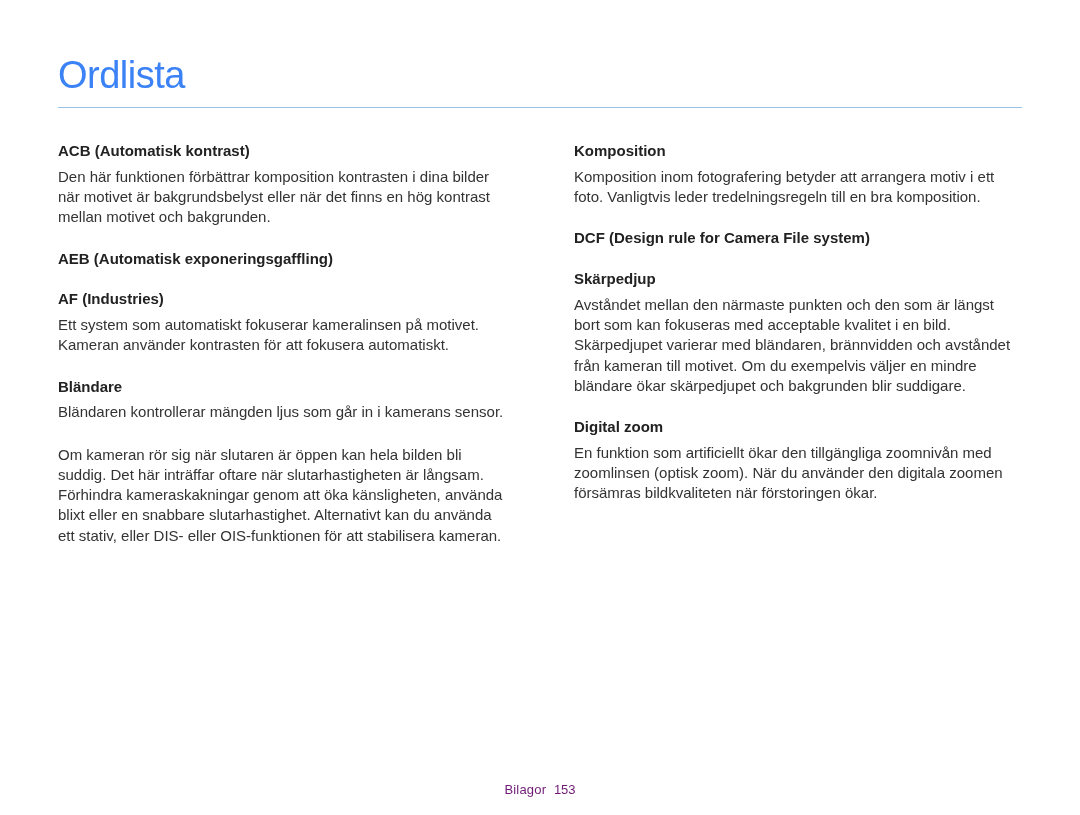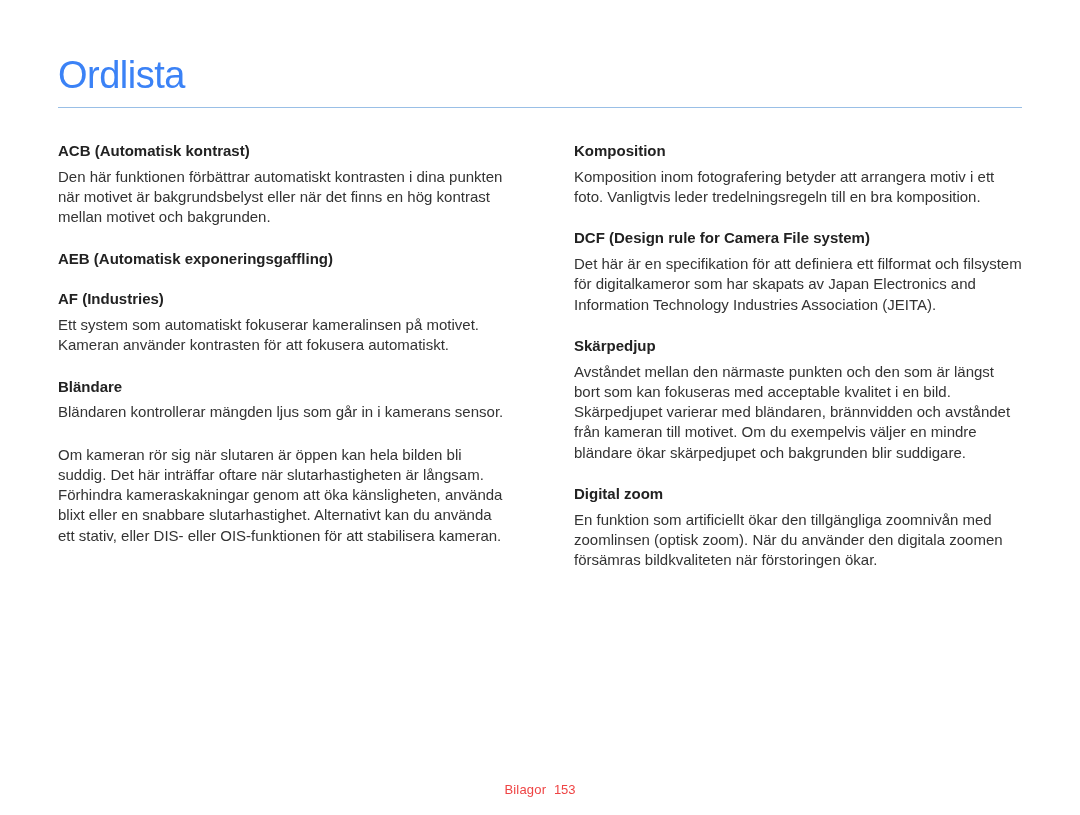"Den här funktionen förbättrar" div.def { text: automatiskt kontrasten i dina punkten -> komposition kontrasten i dina bilder }
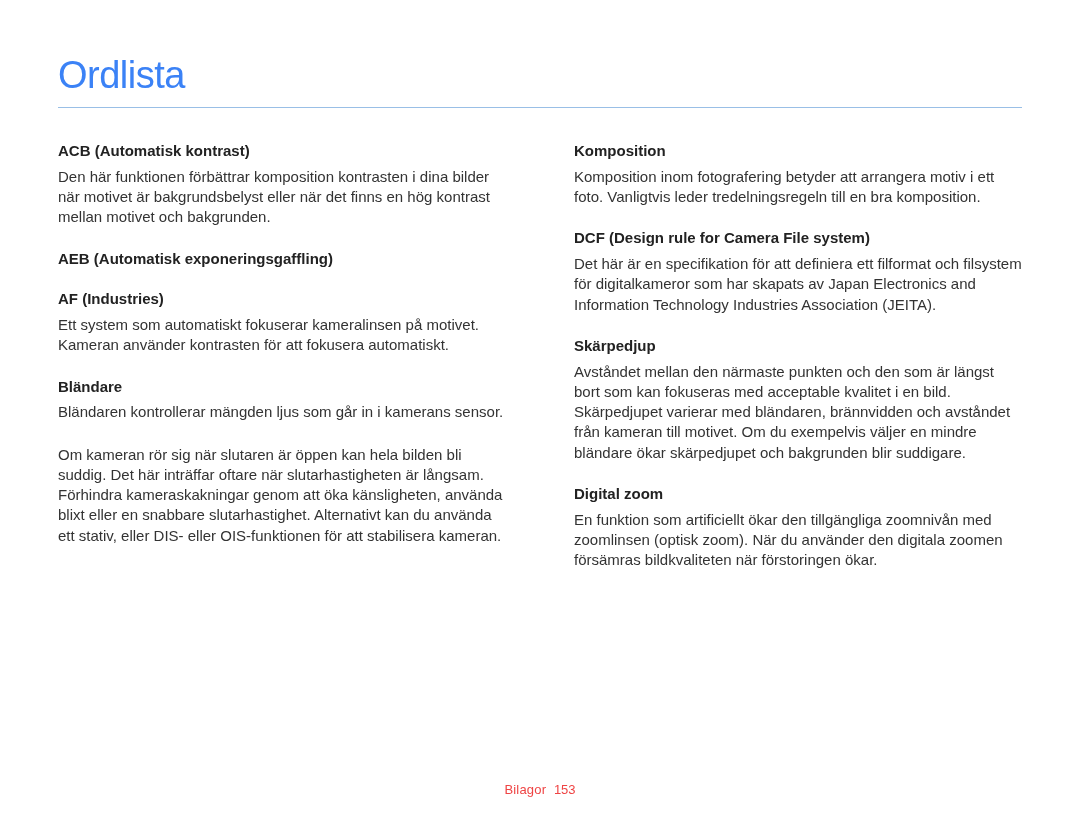"Det här är en specifikation" div.def { html: <div>Det här är en specifikation för att definiera ett filformat och filsystem för digitalkameror som har skapats av Japan Electronics and Information Technology Industries Association (JEITA).</div> -> none }
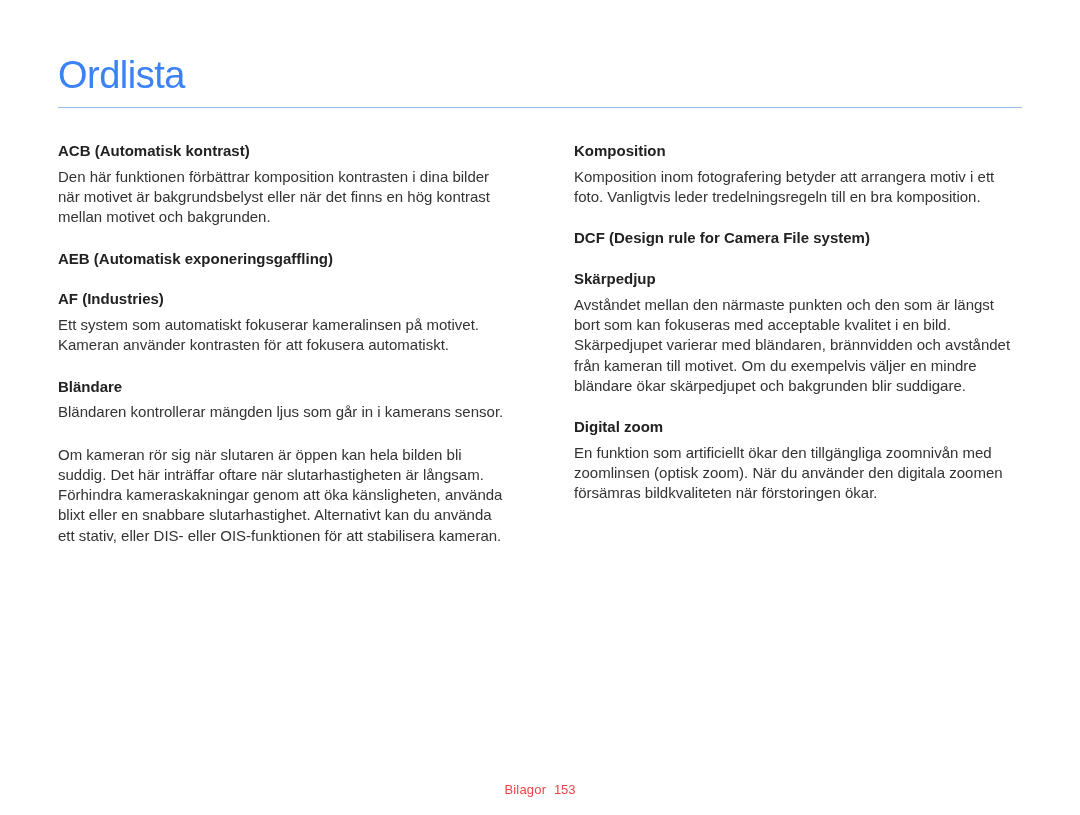"Bilagor 153" .footer { color: #ef4444 -> #701a75 }
